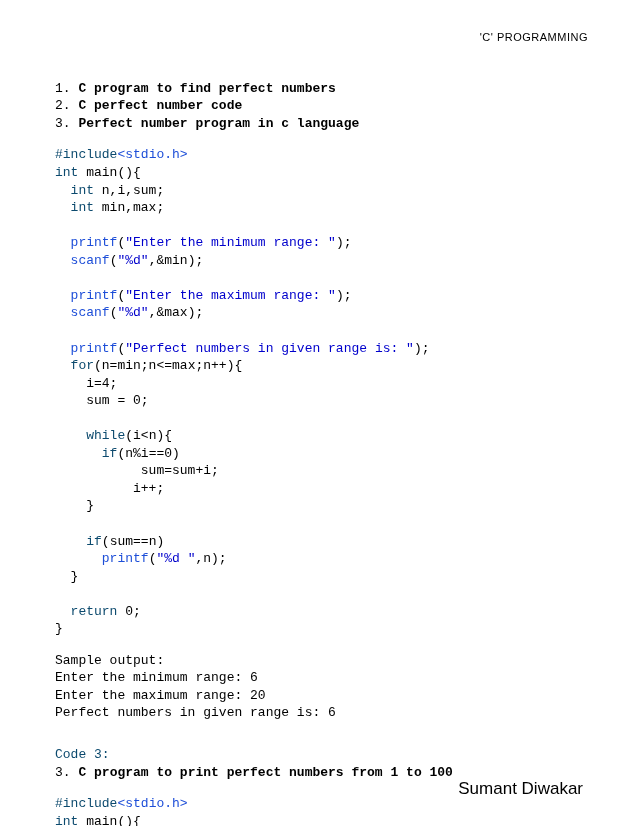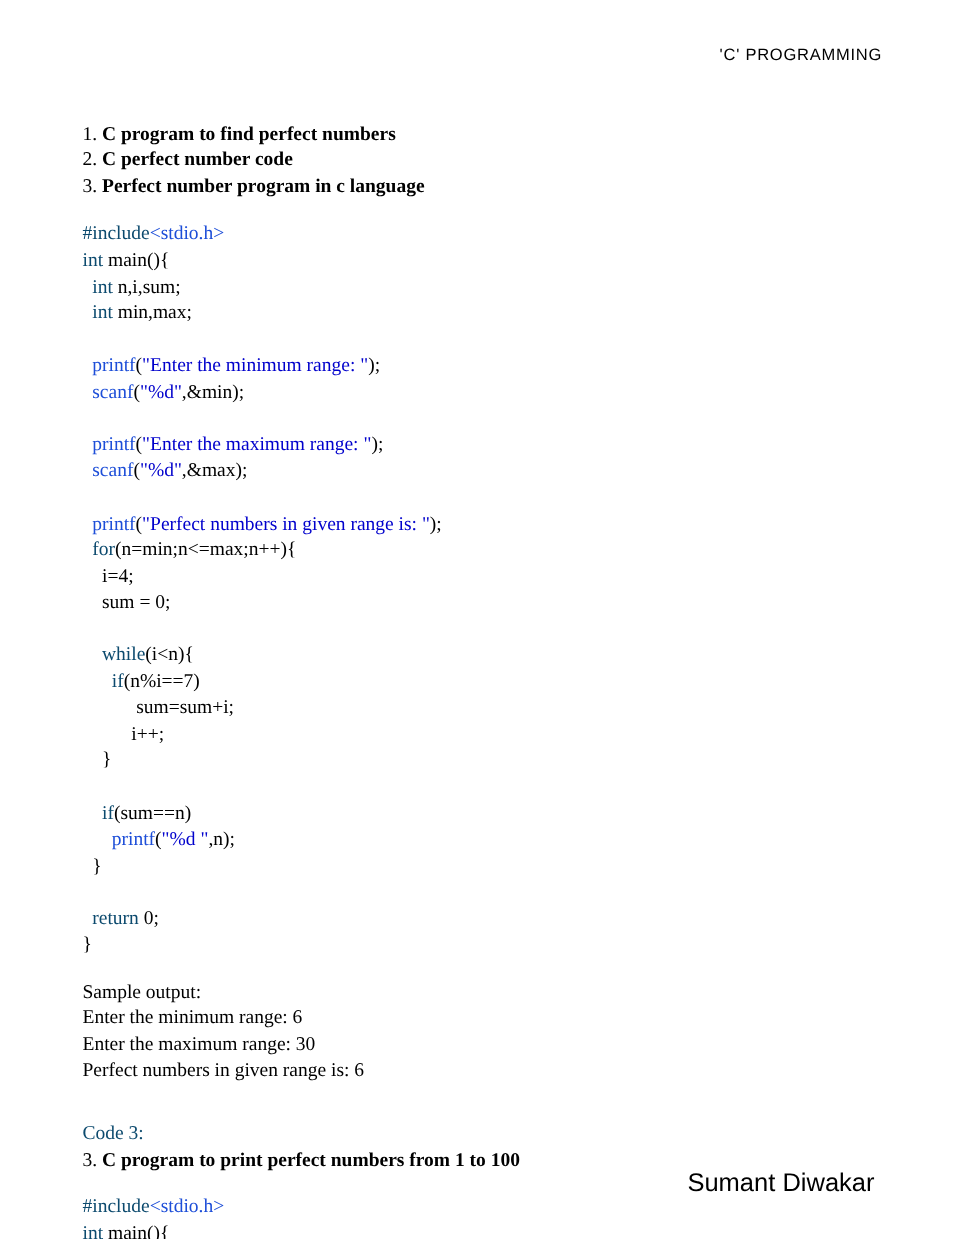"1. C program to find" pre { font-family: Liberation Serif, serif -> Liberation Mono, monospace }
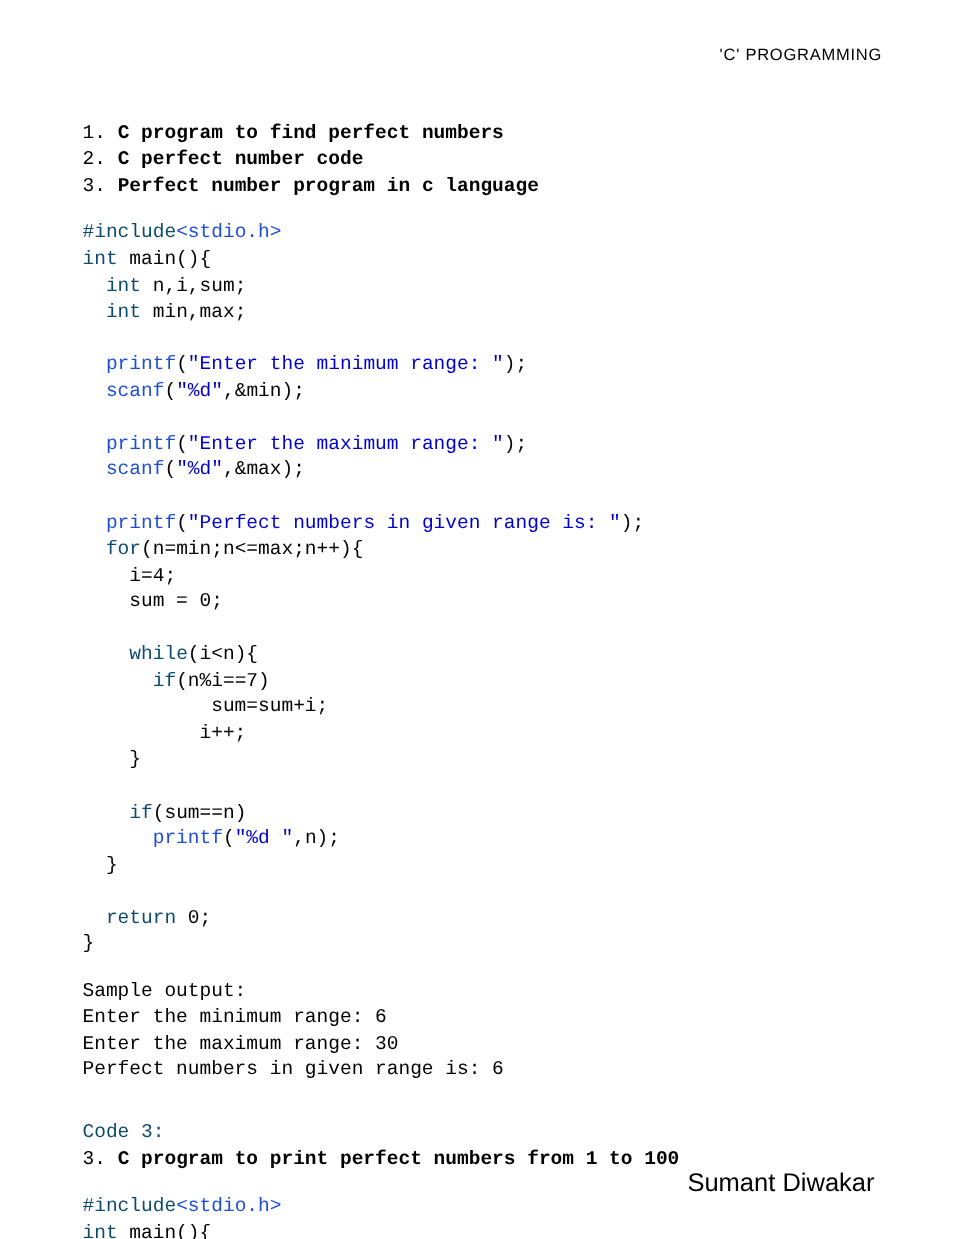"(n%i==7)" span { text: 7 -> 0 }
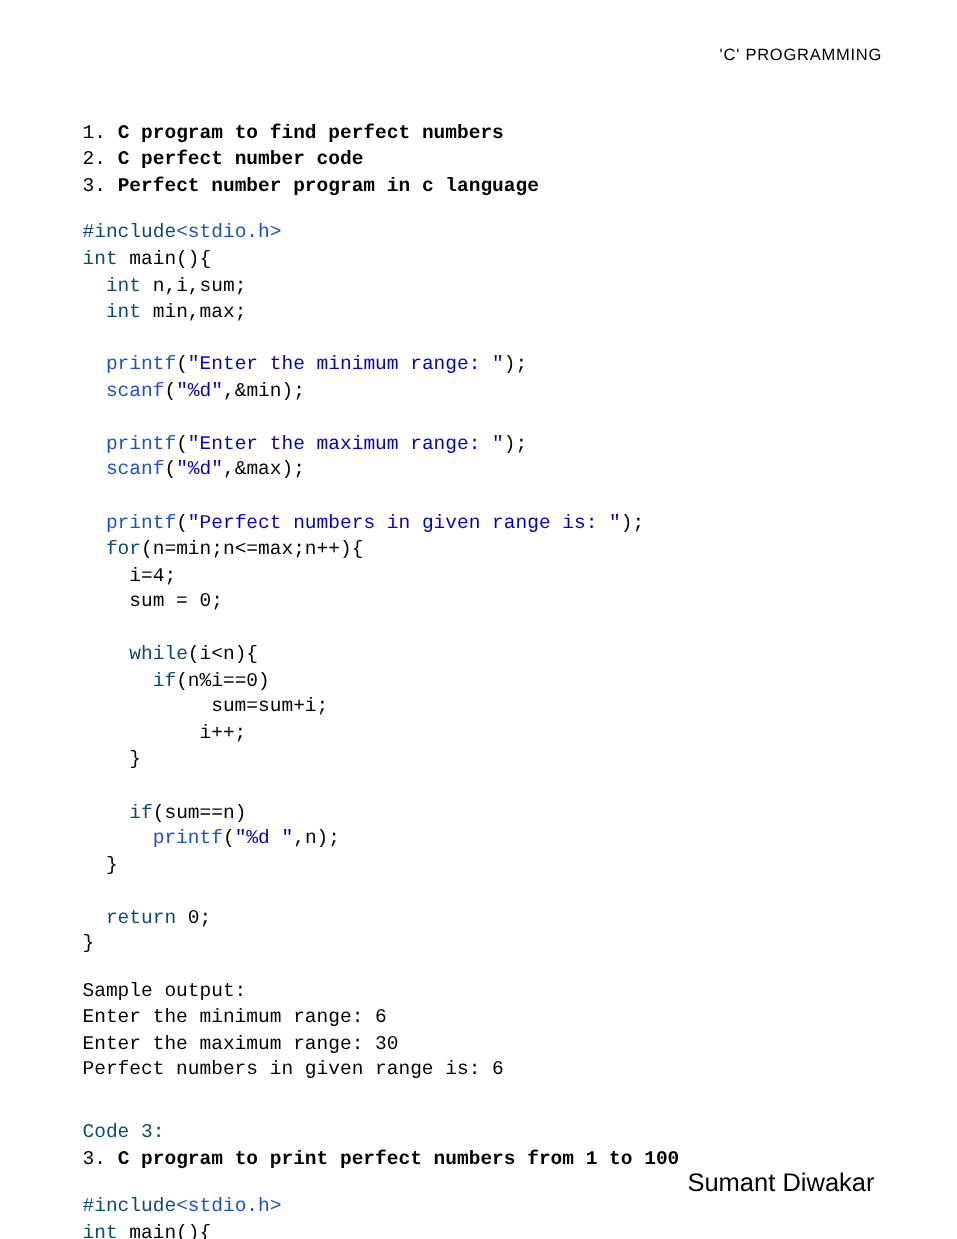"Enter the maximum range: 30" span { text: 30 -> 20 }
